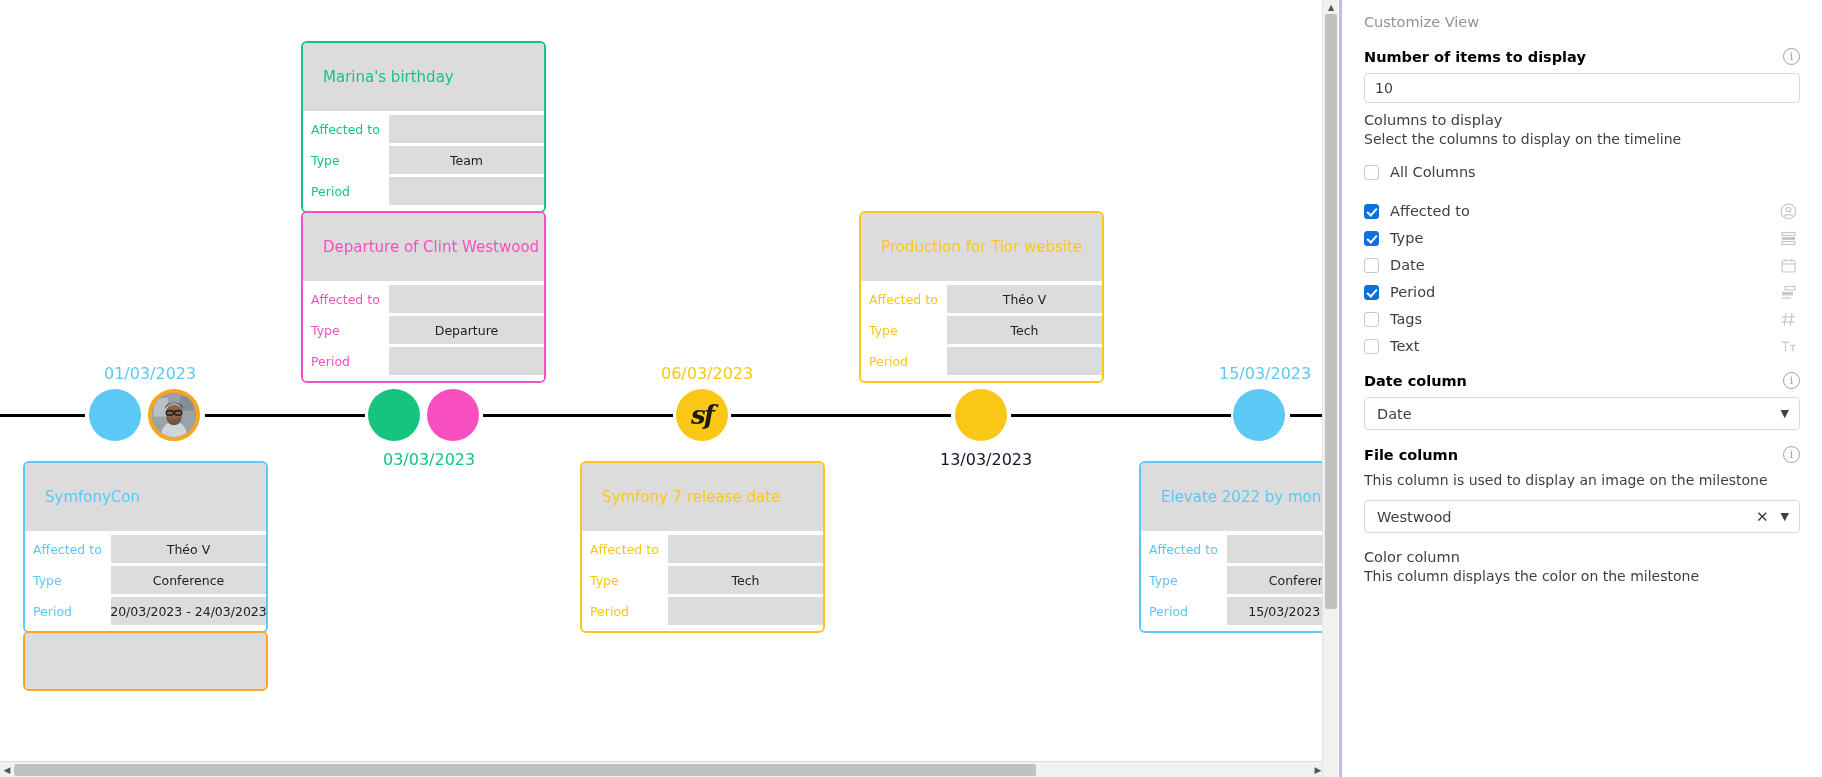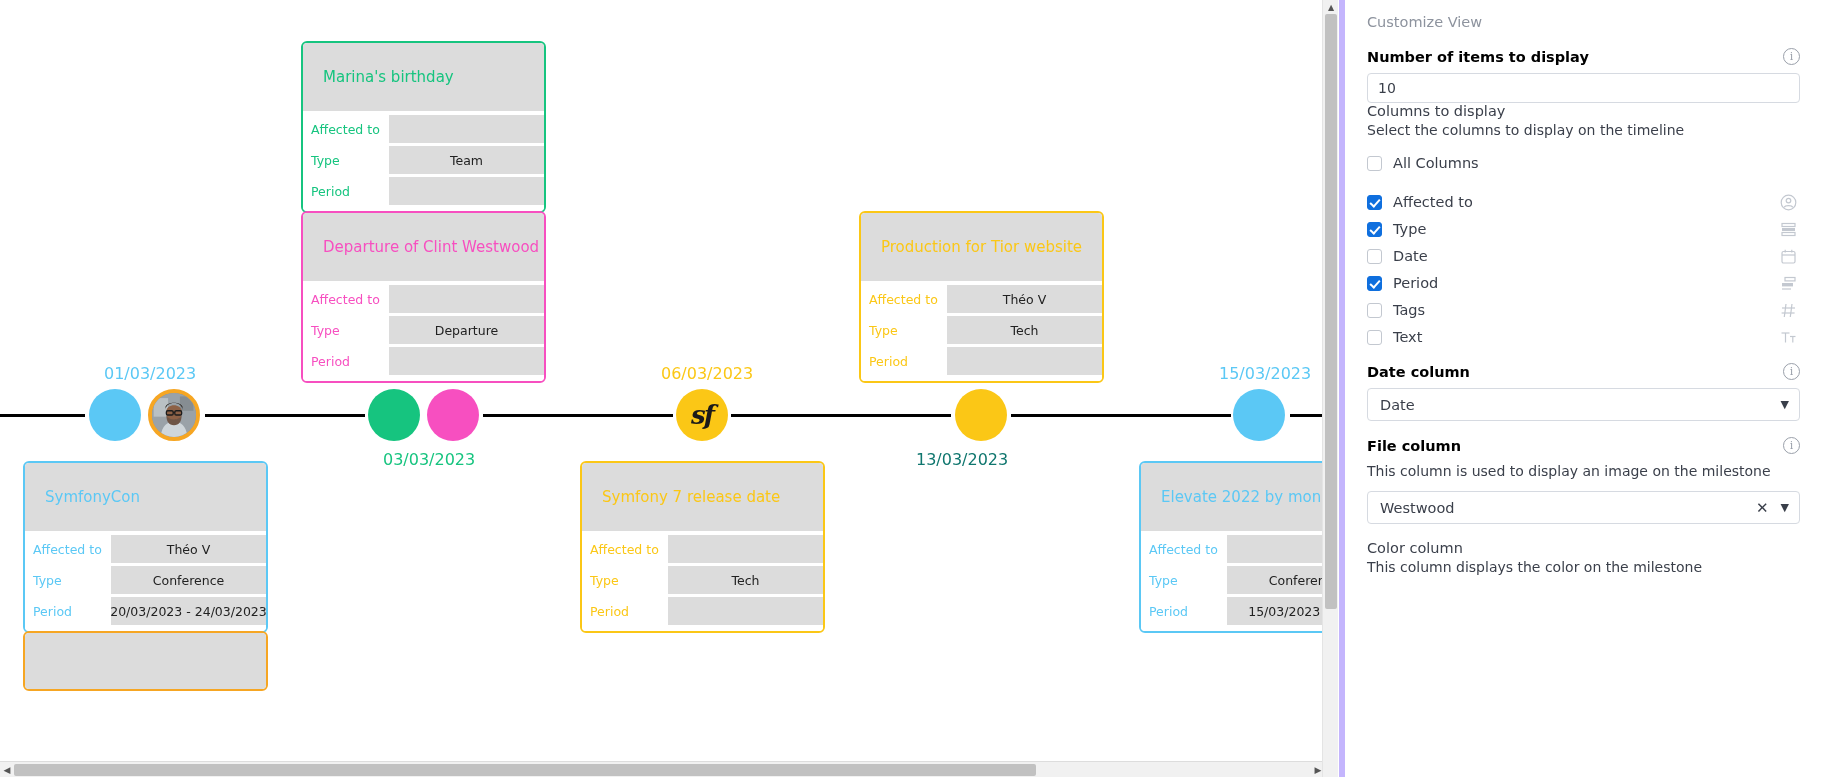"Customize View" #panel { border-left: 6px solid #c4b5fd -> 3px solid #c4b5fd }
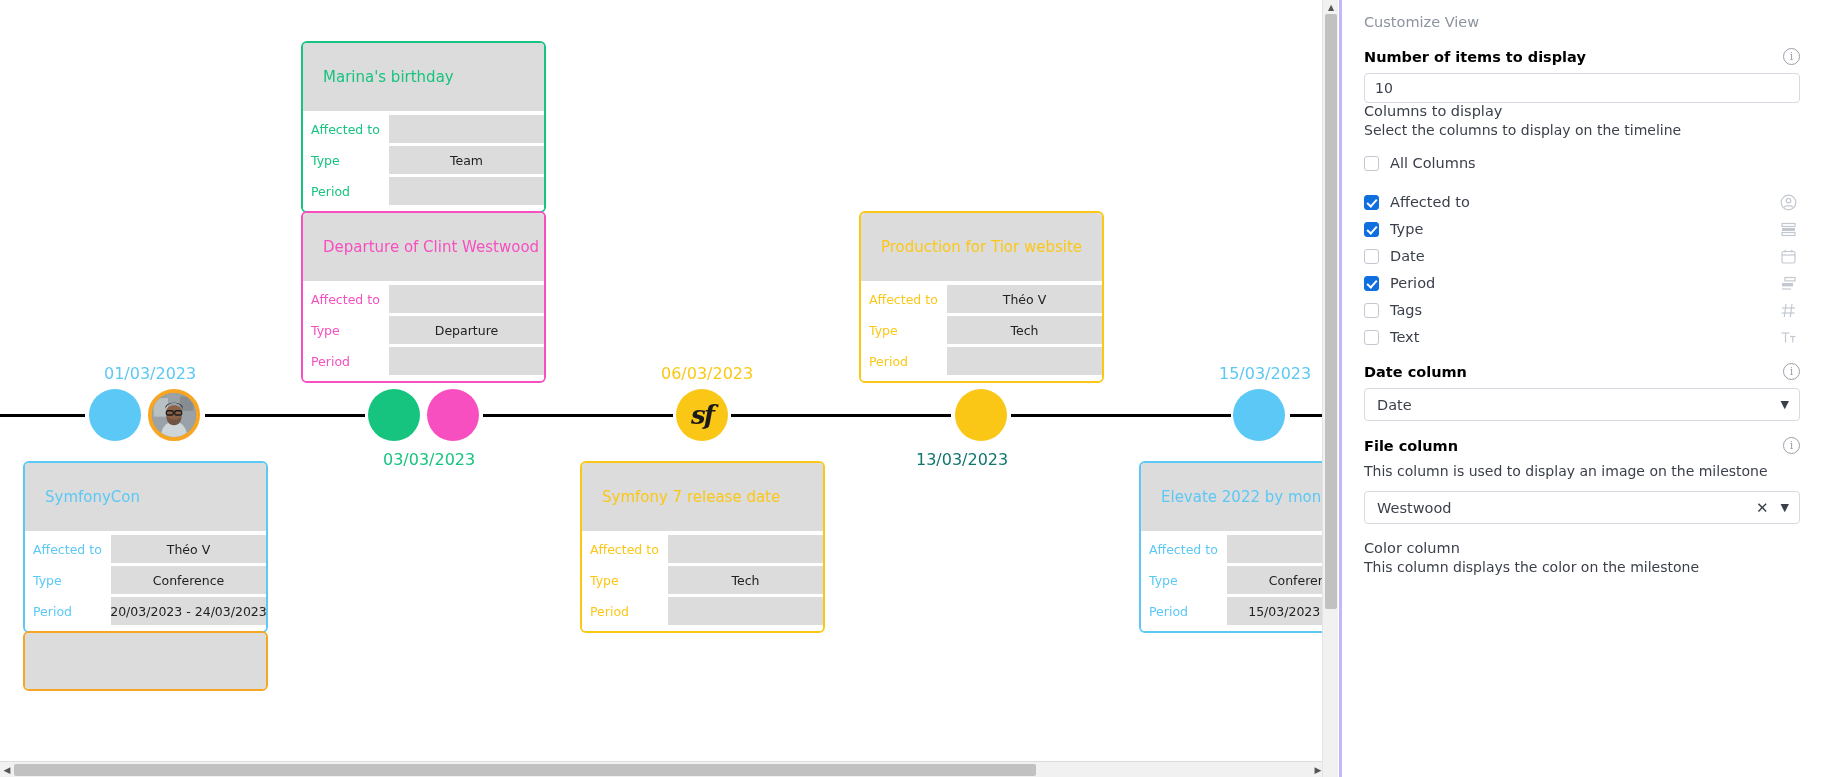"10" .text-input { margin-bottom: 0 -> 9px }
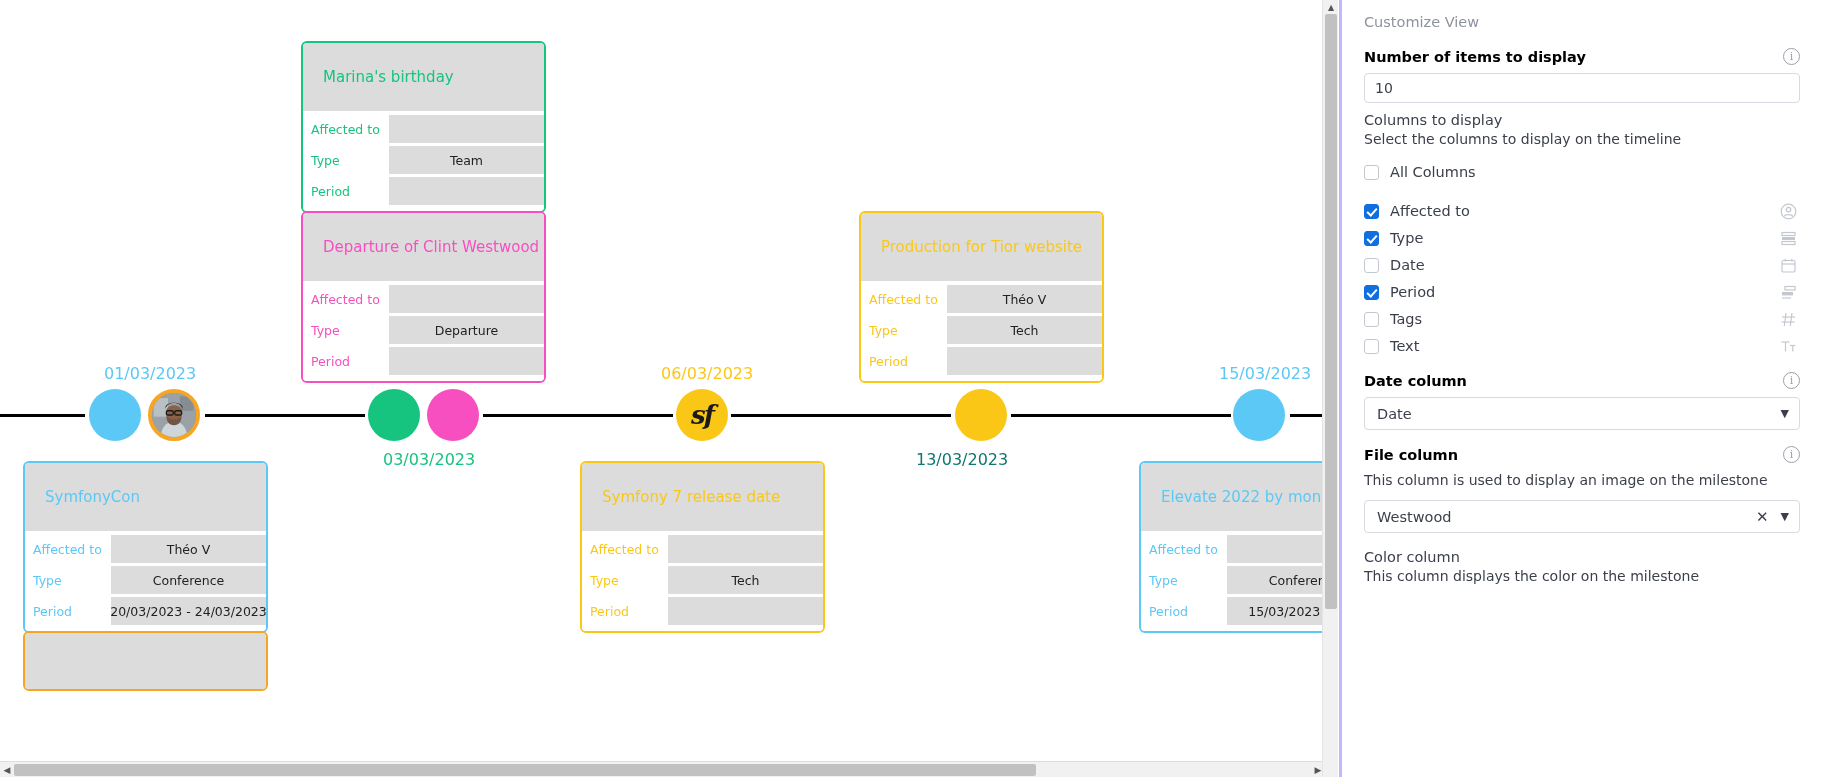"13/03/2023" div.date-label { color: #0f766e -> #0f172a; left: 916px -> 940px }
